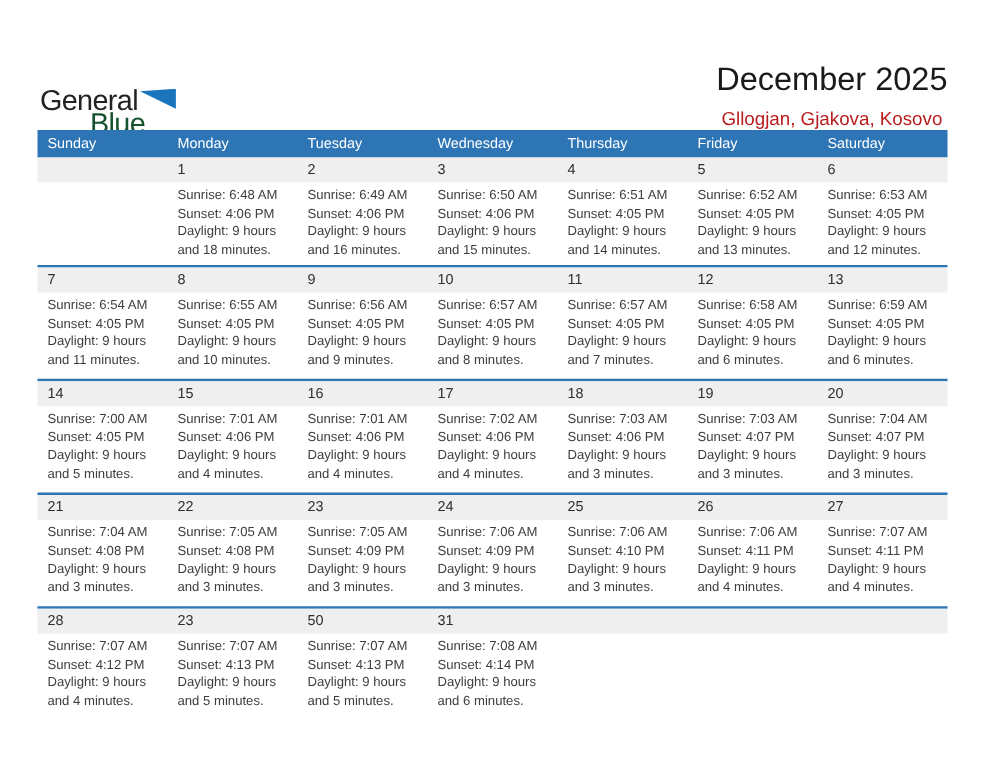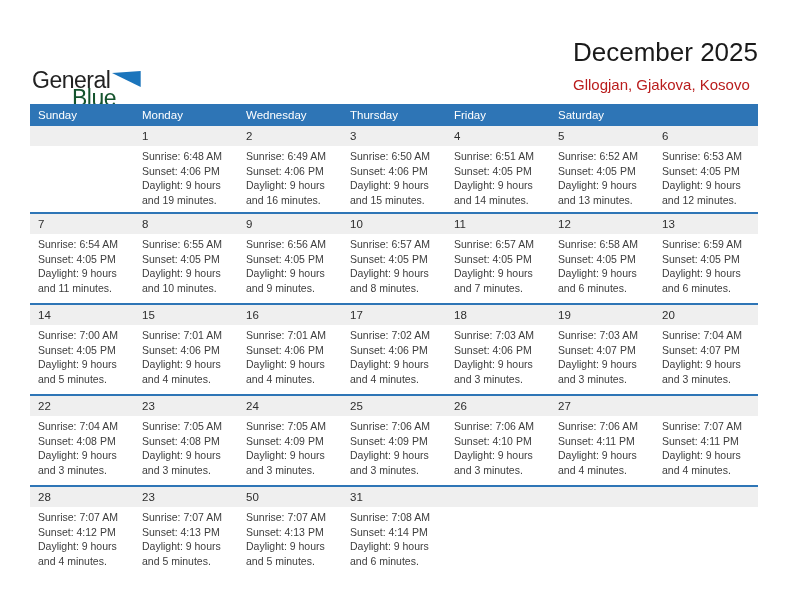"December 2025" .title-block { text-align: left -> center; top: 36px -> 47px }
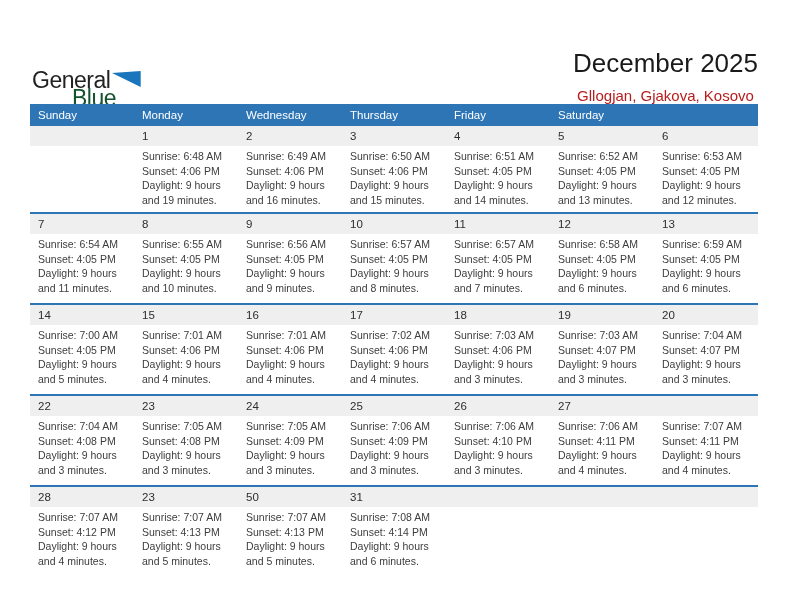"Tuesday" div.weekday-cell { html: none -> <div>Tuesday</div> }
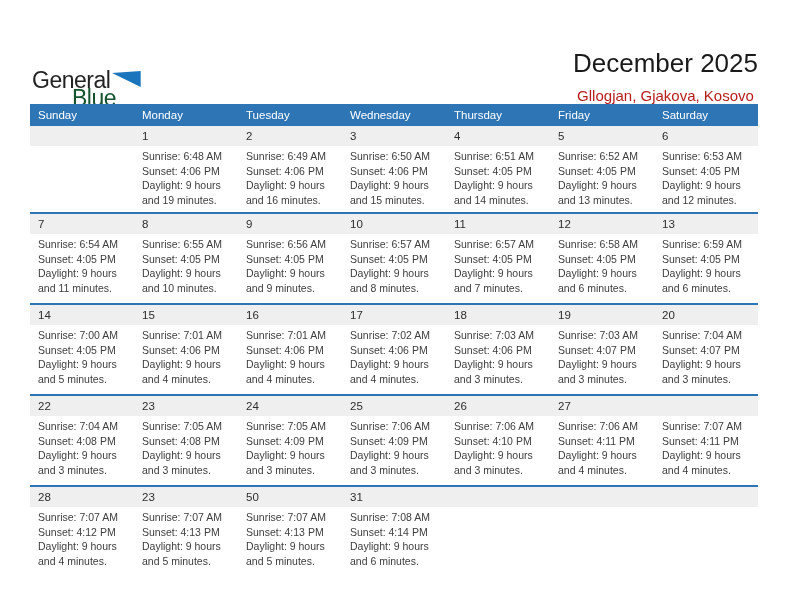"and 19 minutes." div.detail-line { text: 19 -> 18 }
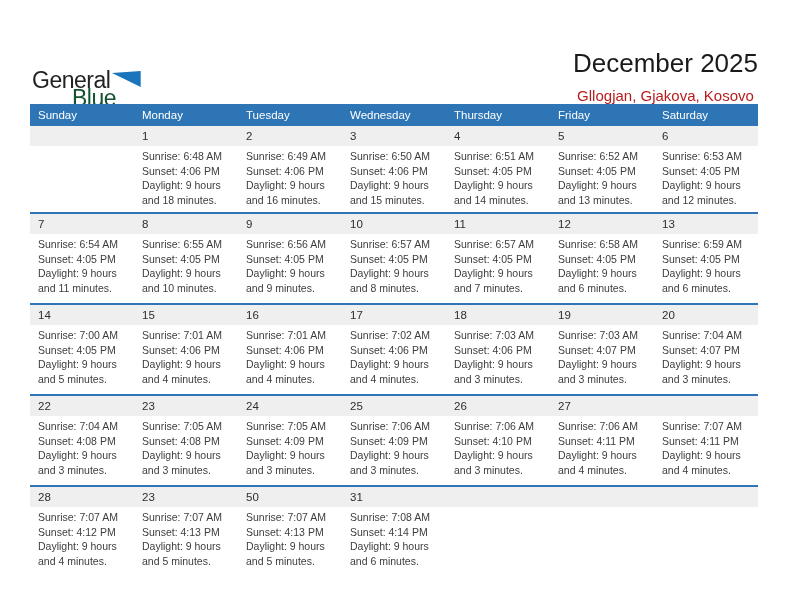"21" div.date-cell { html: none -> <div>21</div> }
